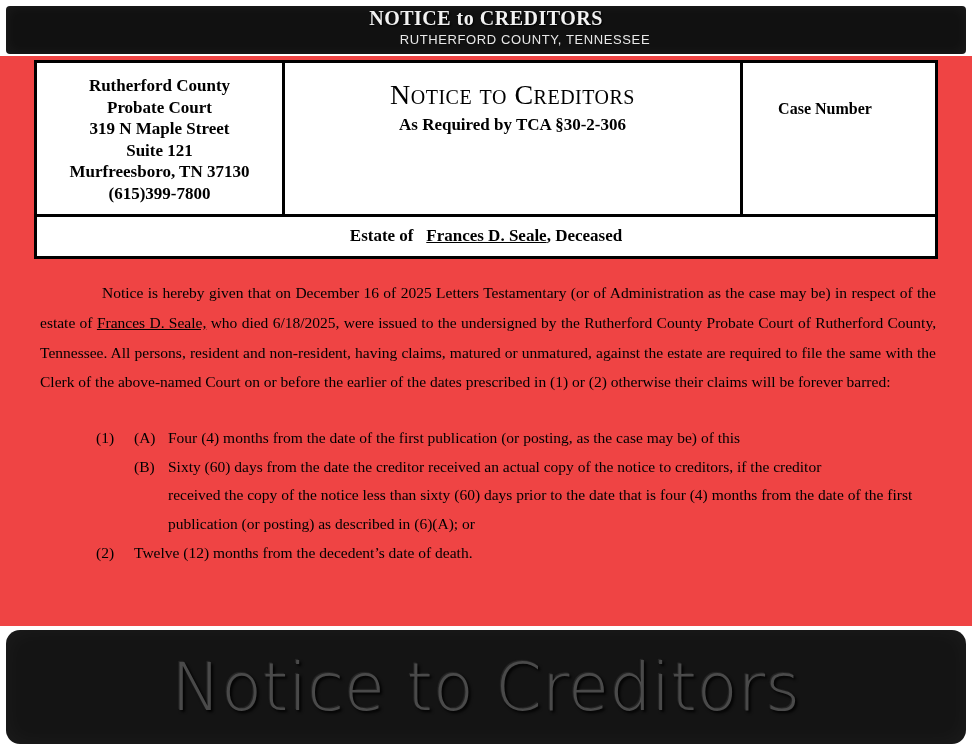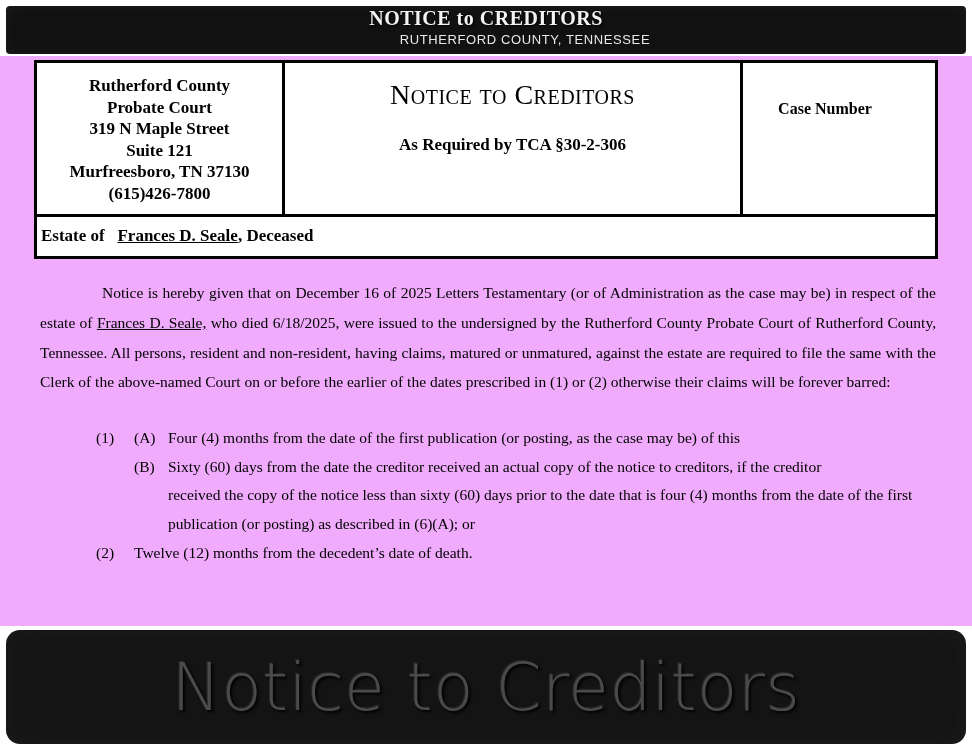"Rutherford County" .doc { background: #f0abfc -> #ef4444 }
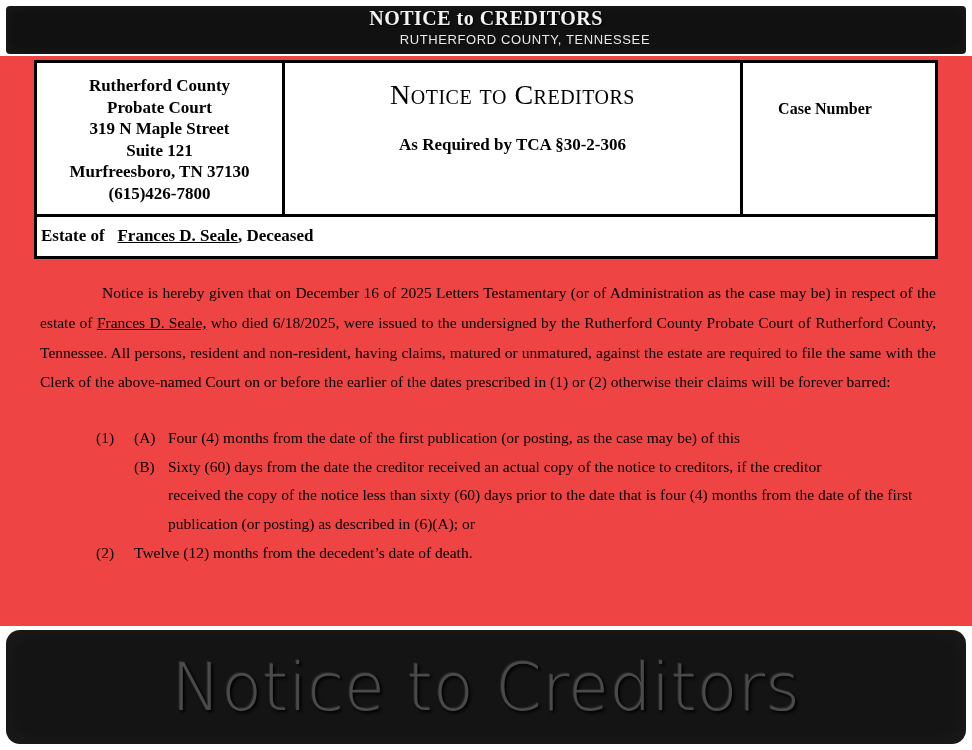"As Required by TCA §30-2-306" .ht-mid .title-sub { margin-top: 24px -> 4px }
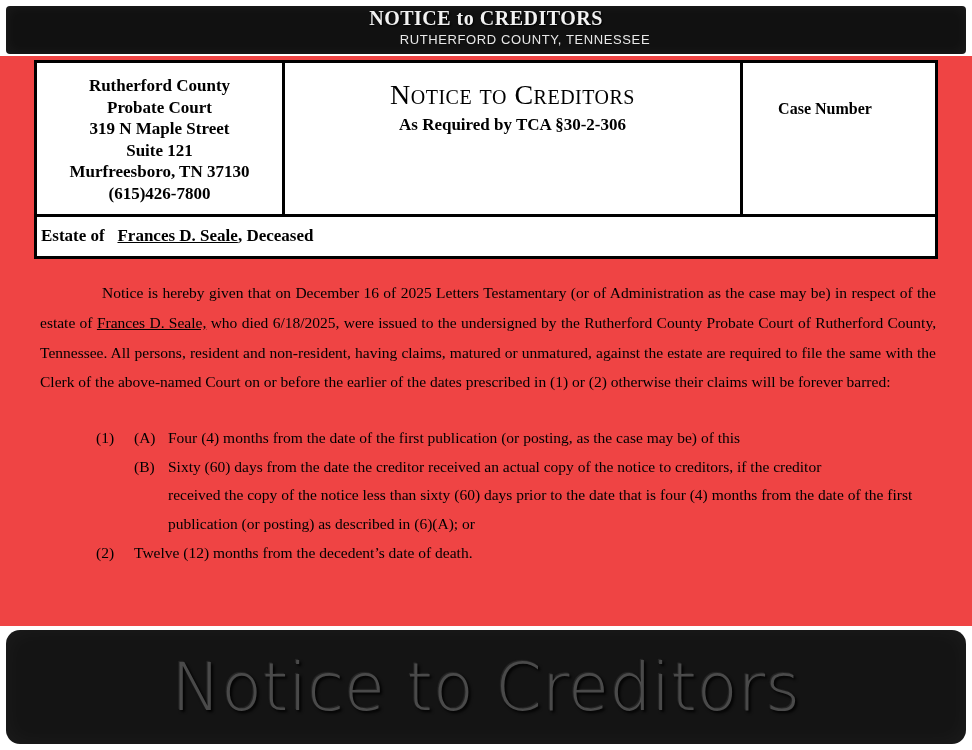"(615)426-7800" div { text: 426-7800 -> 399-7800 }
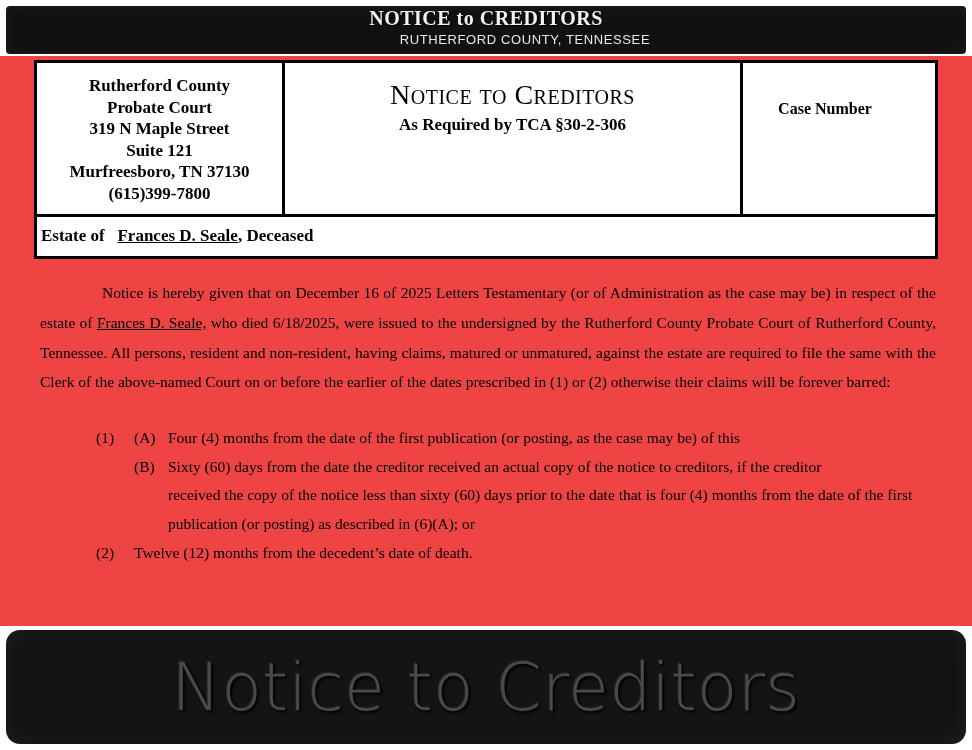"Estate of Frances D. Seale," .ht-estate { text-align: none -> center }
